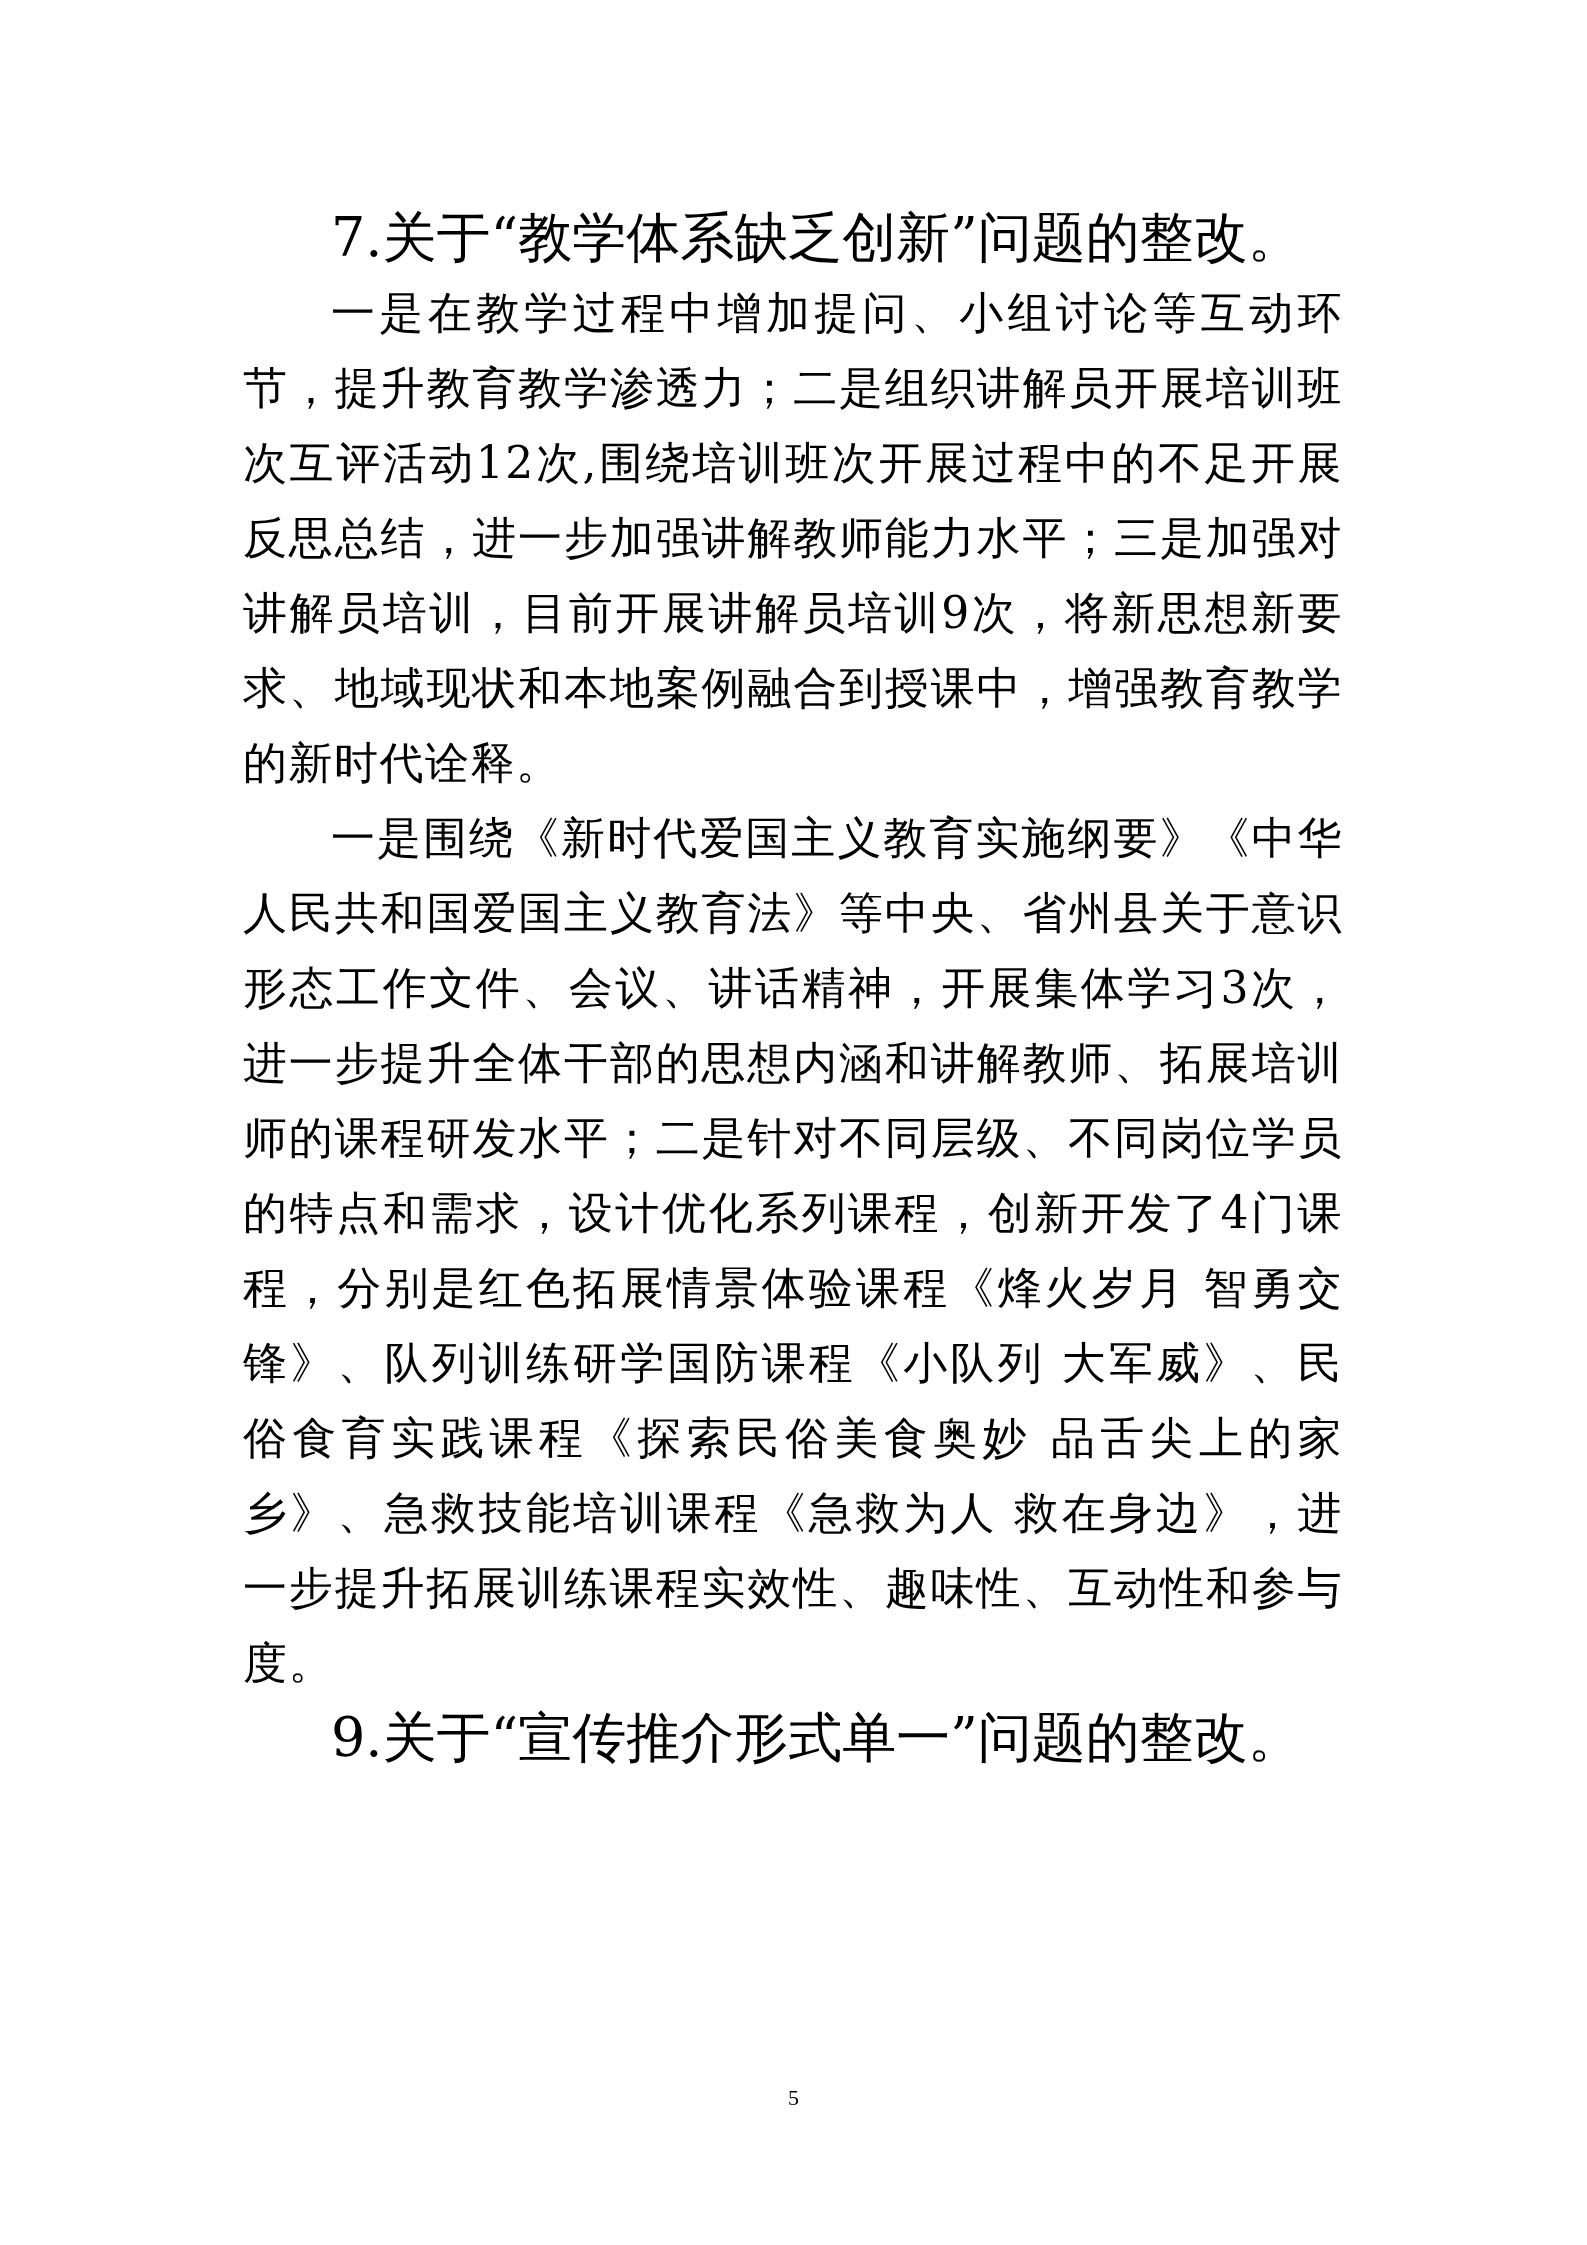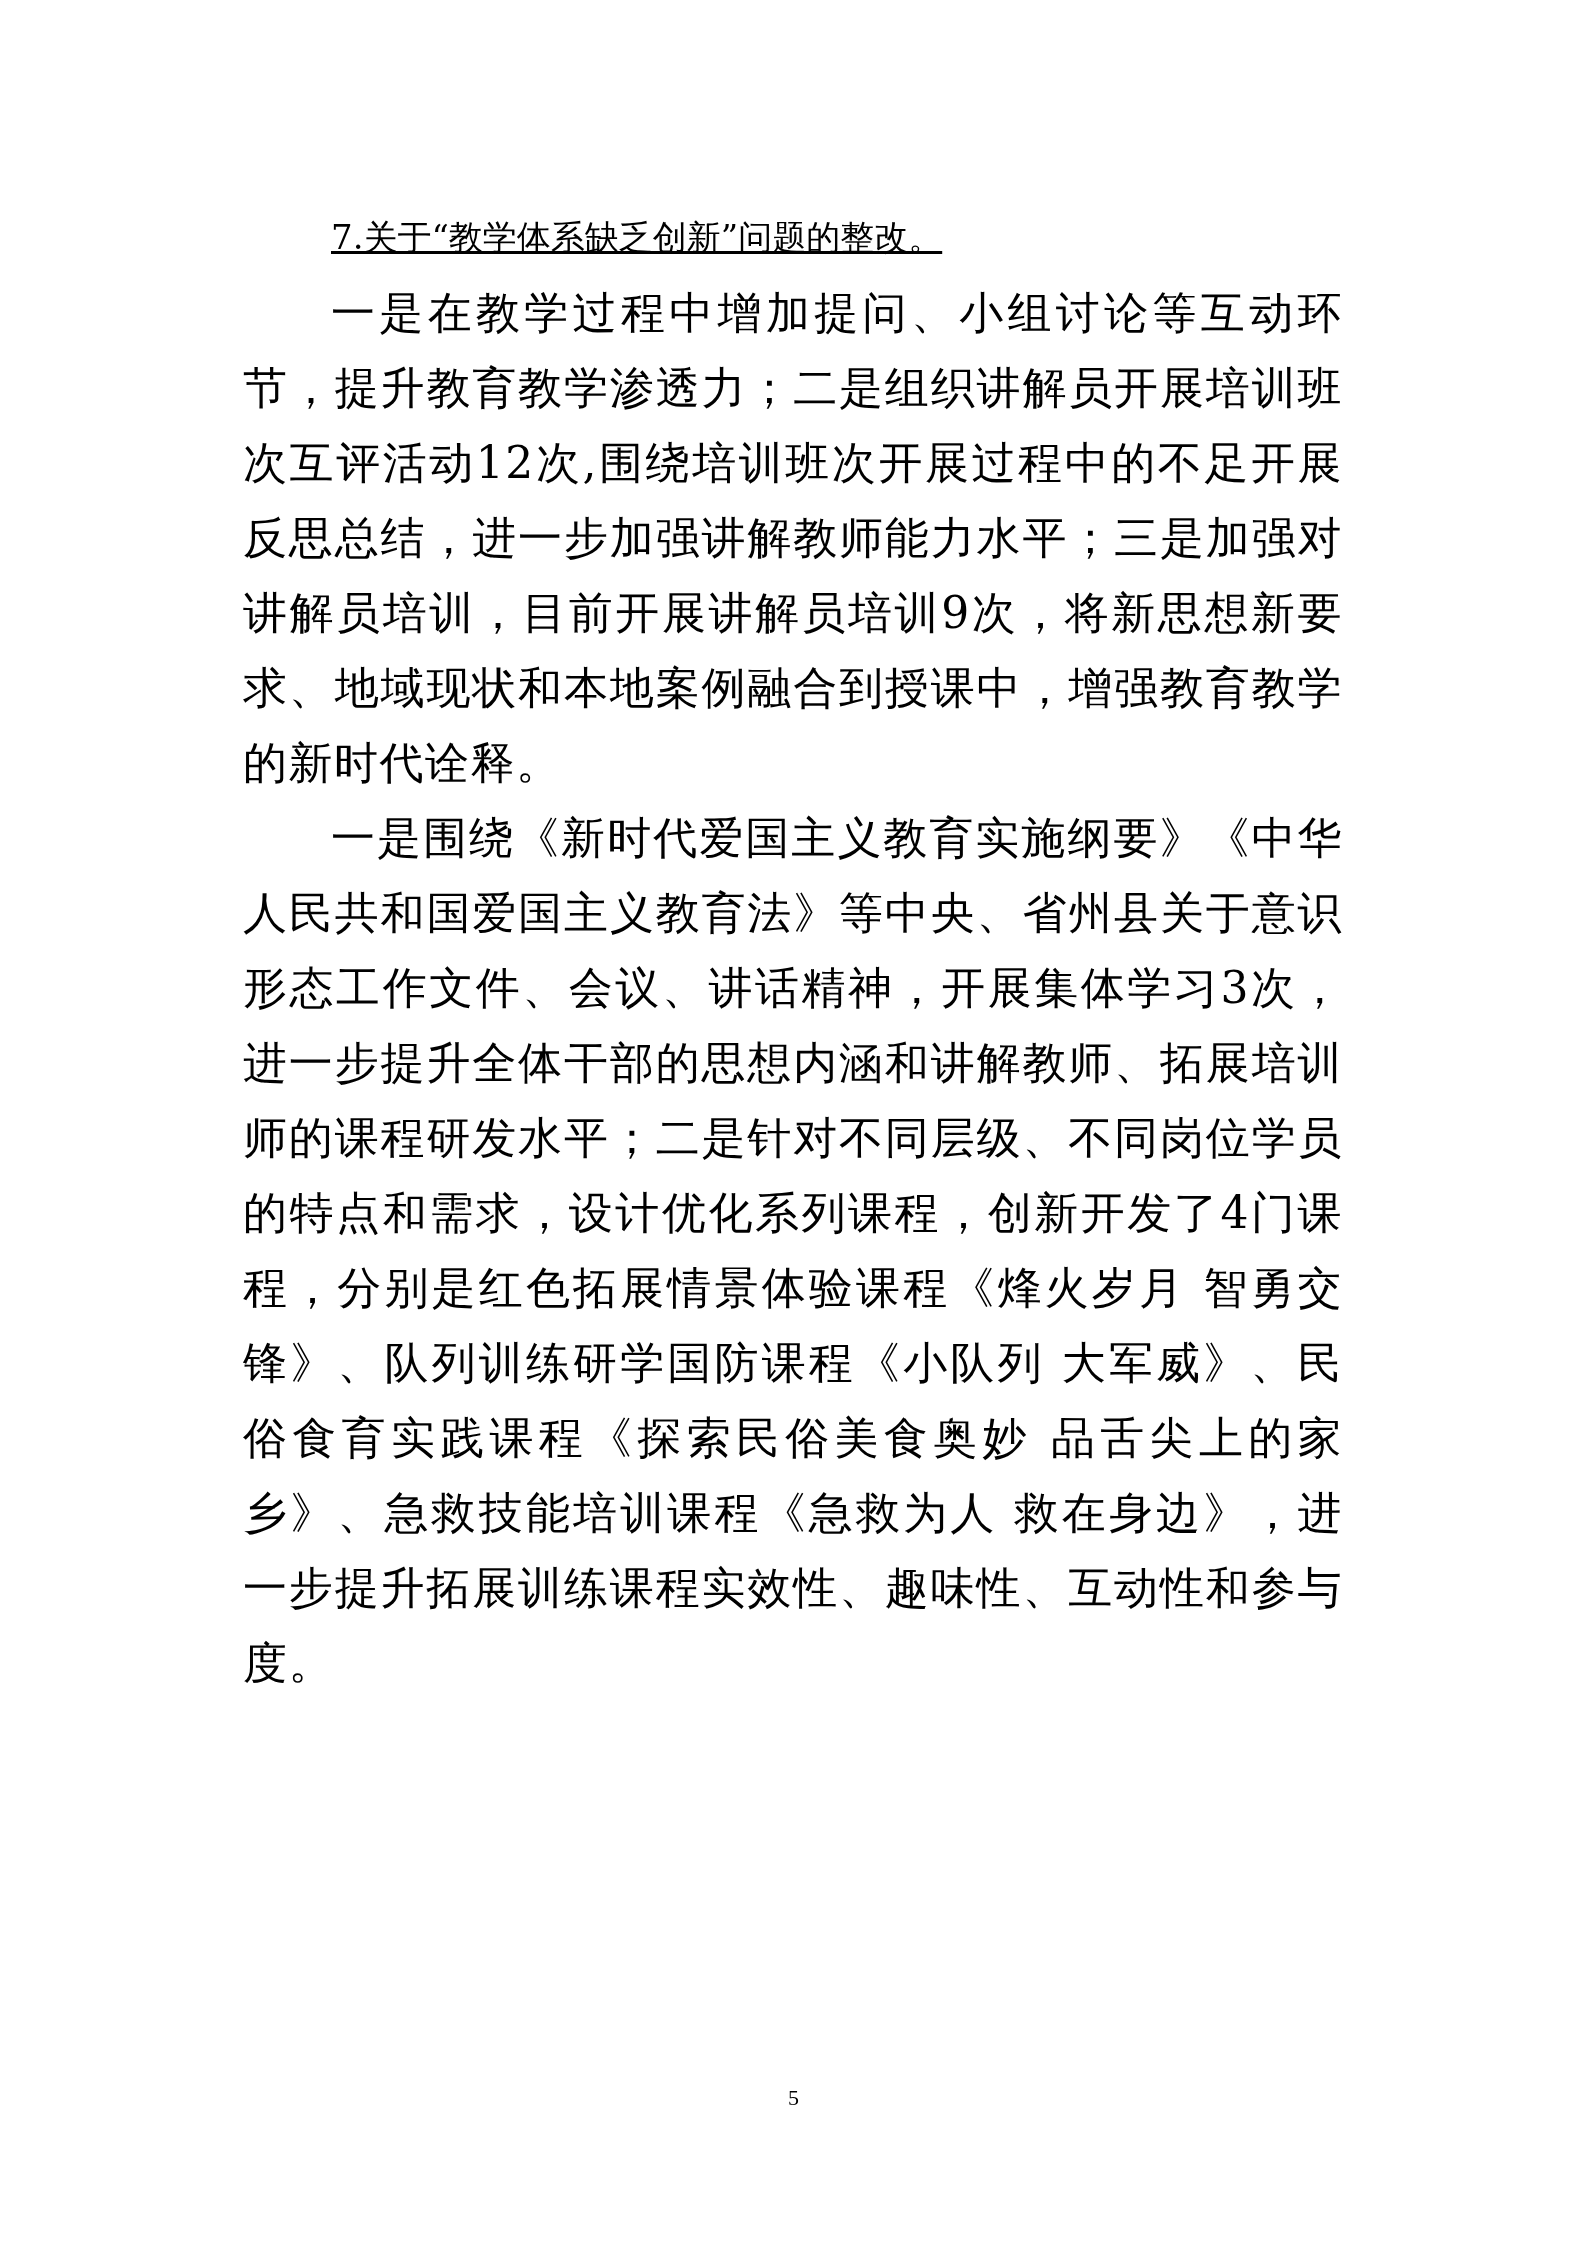"7.关于“教学体系缺乏创新”问题的整改。" .heading { font-size: 34px -> 54px; text-decoration: underline -> none }
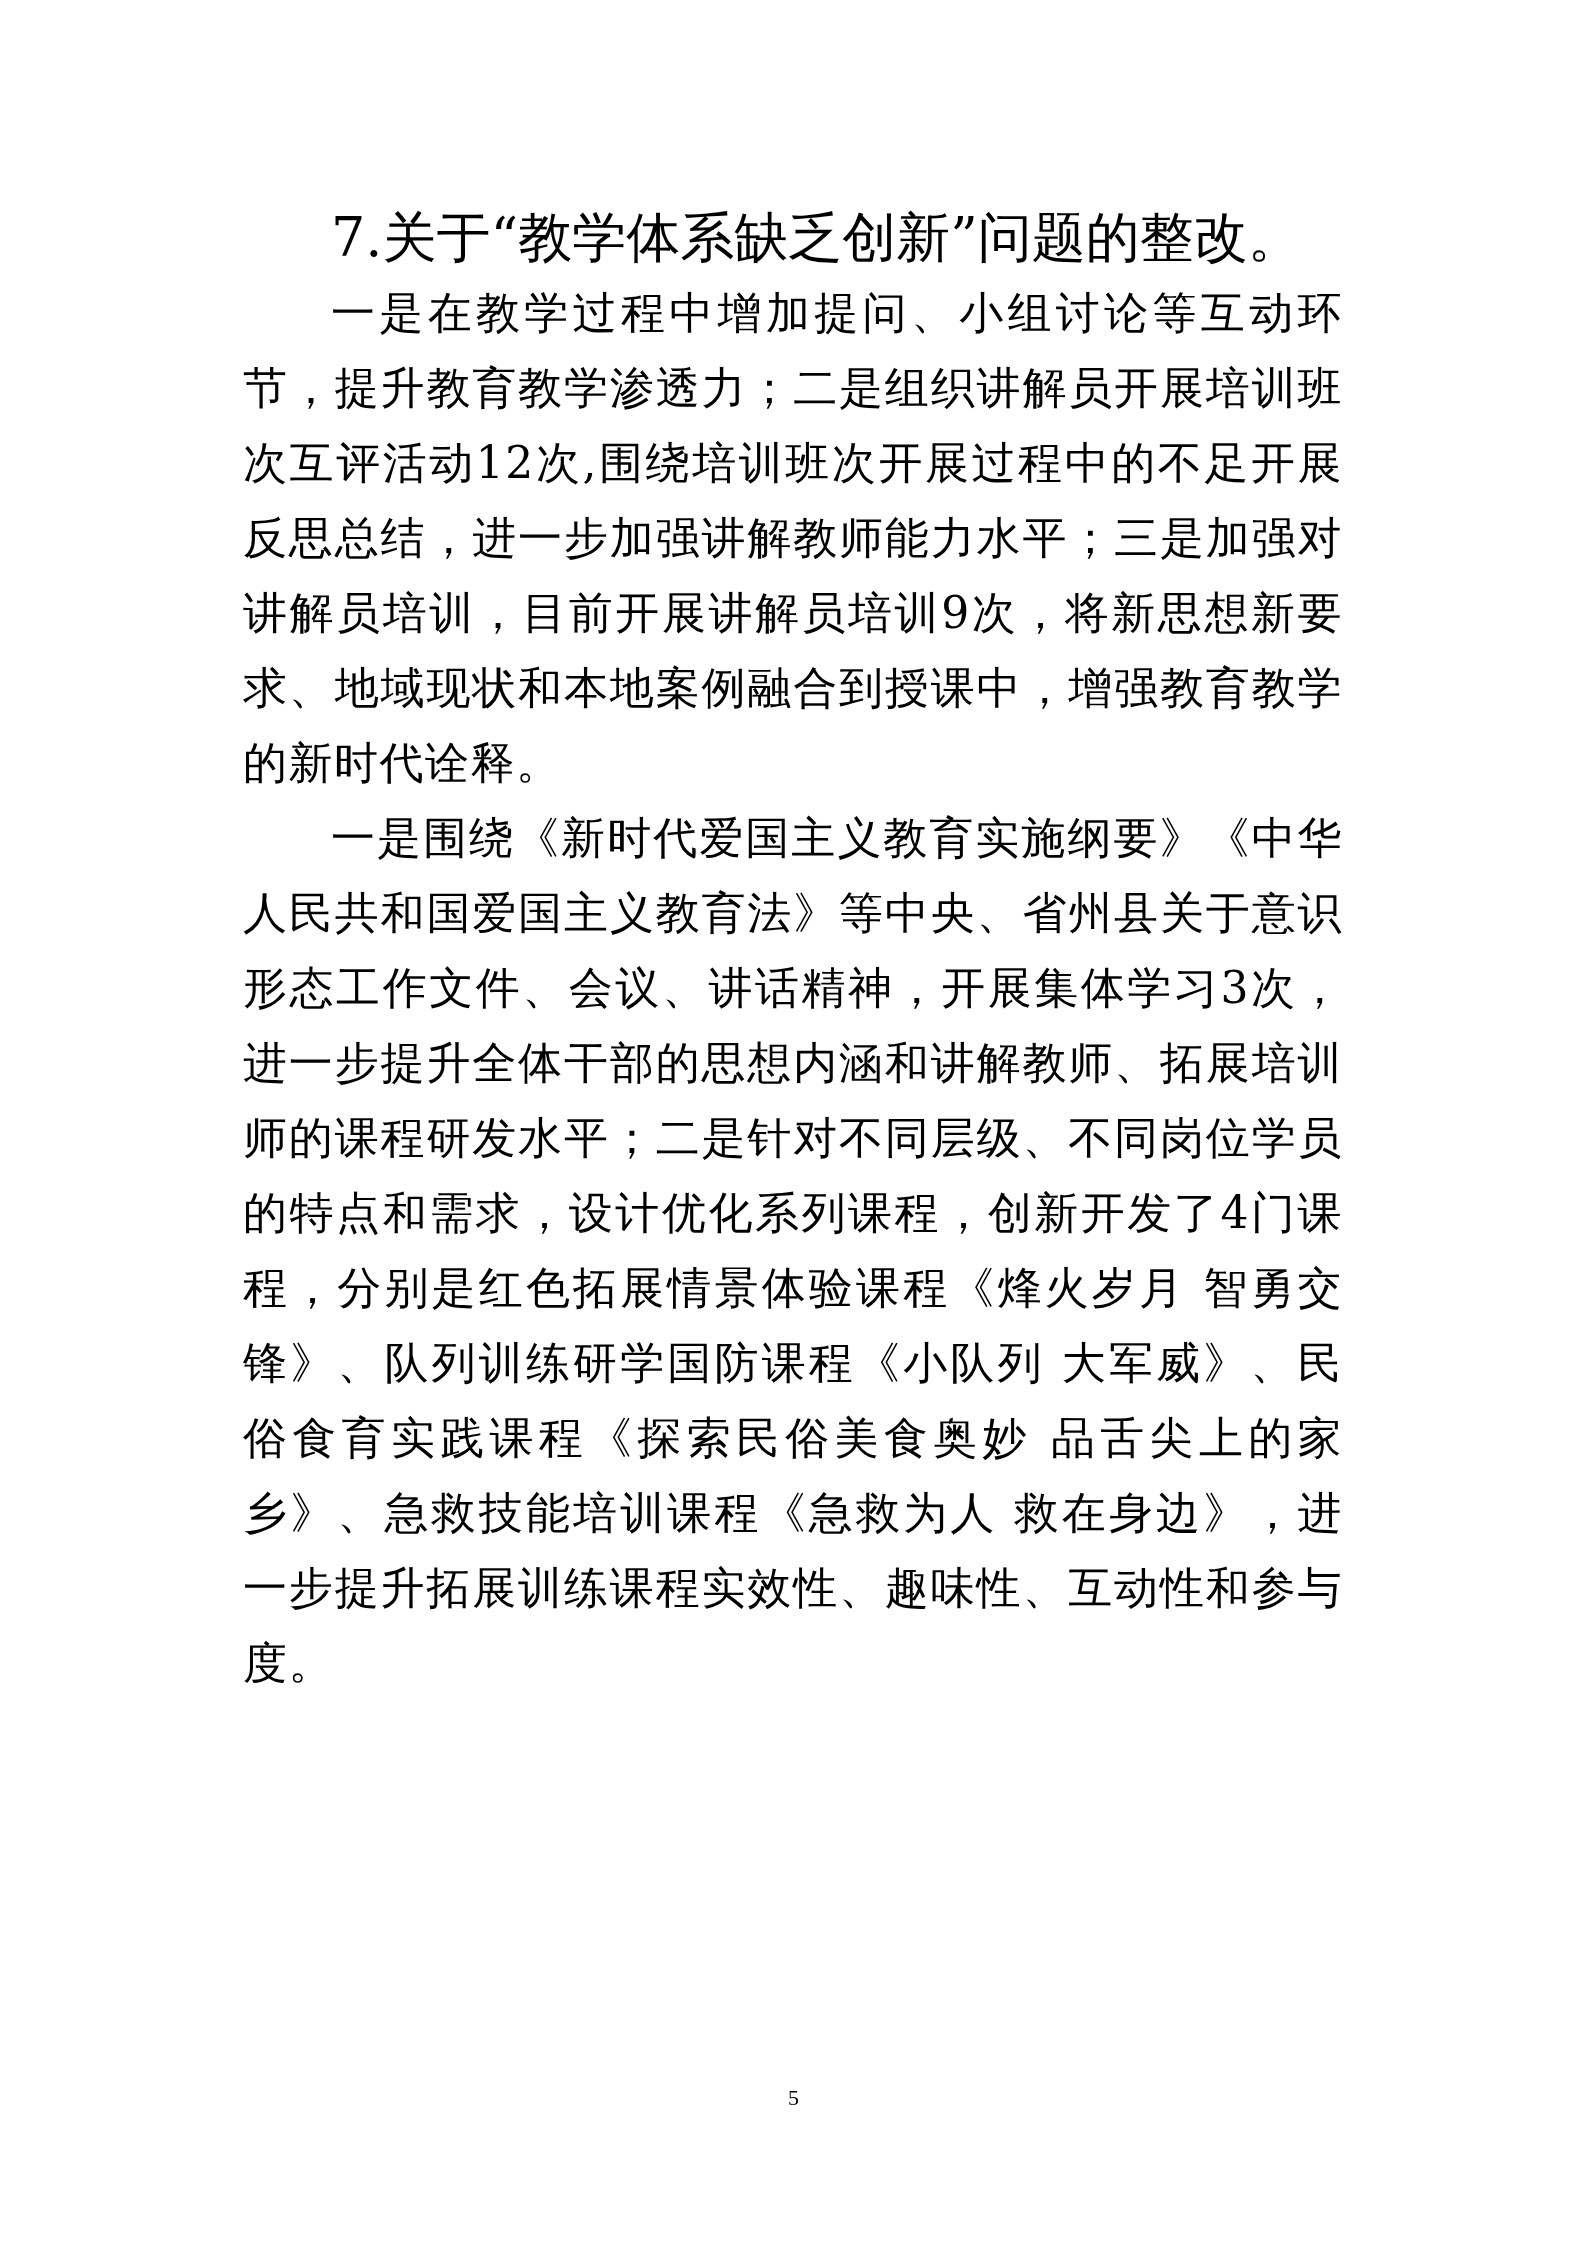"9.关于“宣传推介形式单一”问题的整改。" p.heading { html: none -> <p>9.关于“宣传推介形式单一”问题的整改。</p> }
